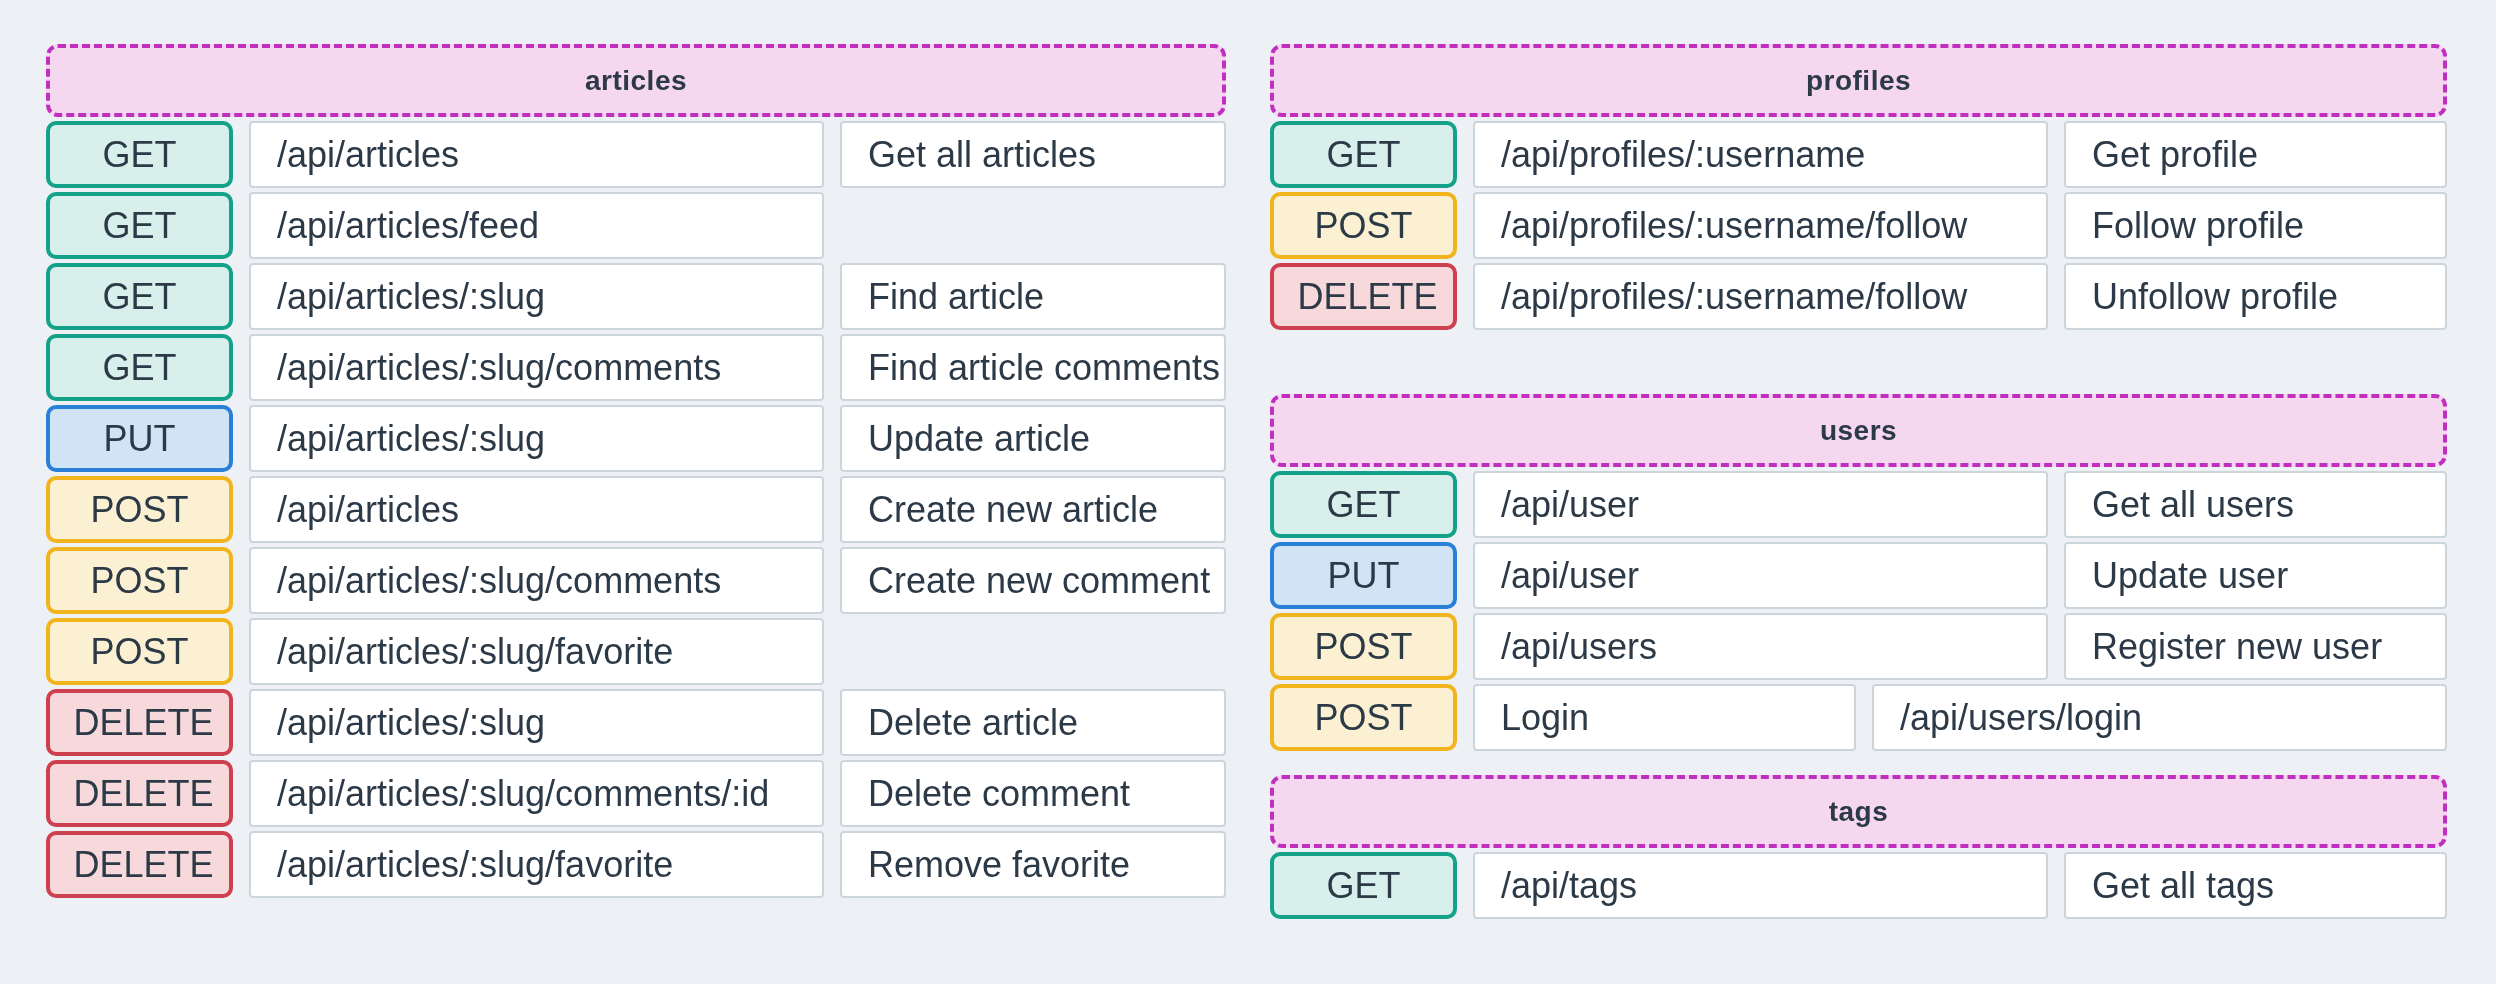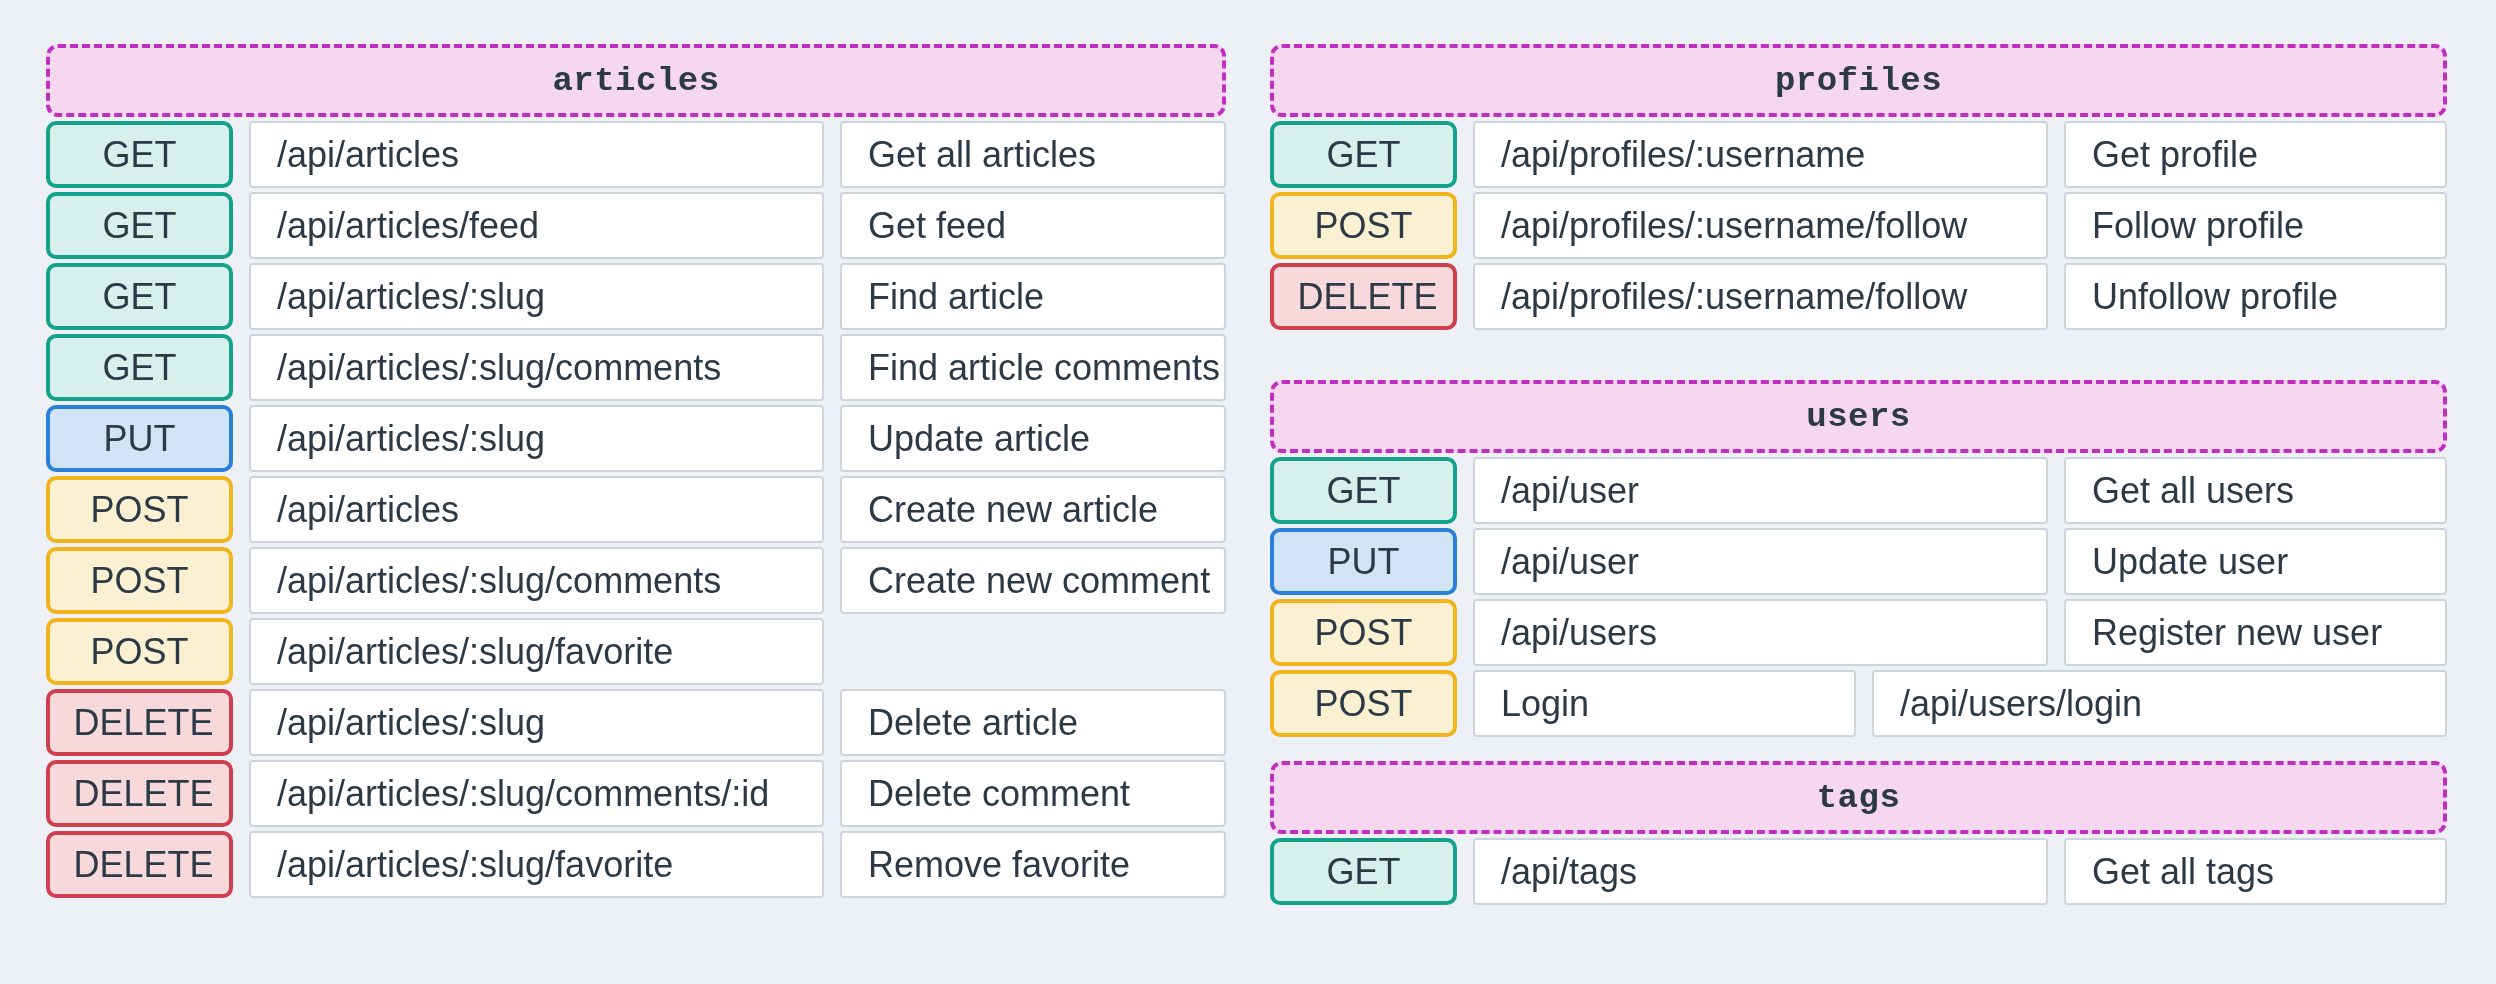"articles" .table-title { font-family: Liberation Mono, monospace -> none; font-size: 34px -> 28px }
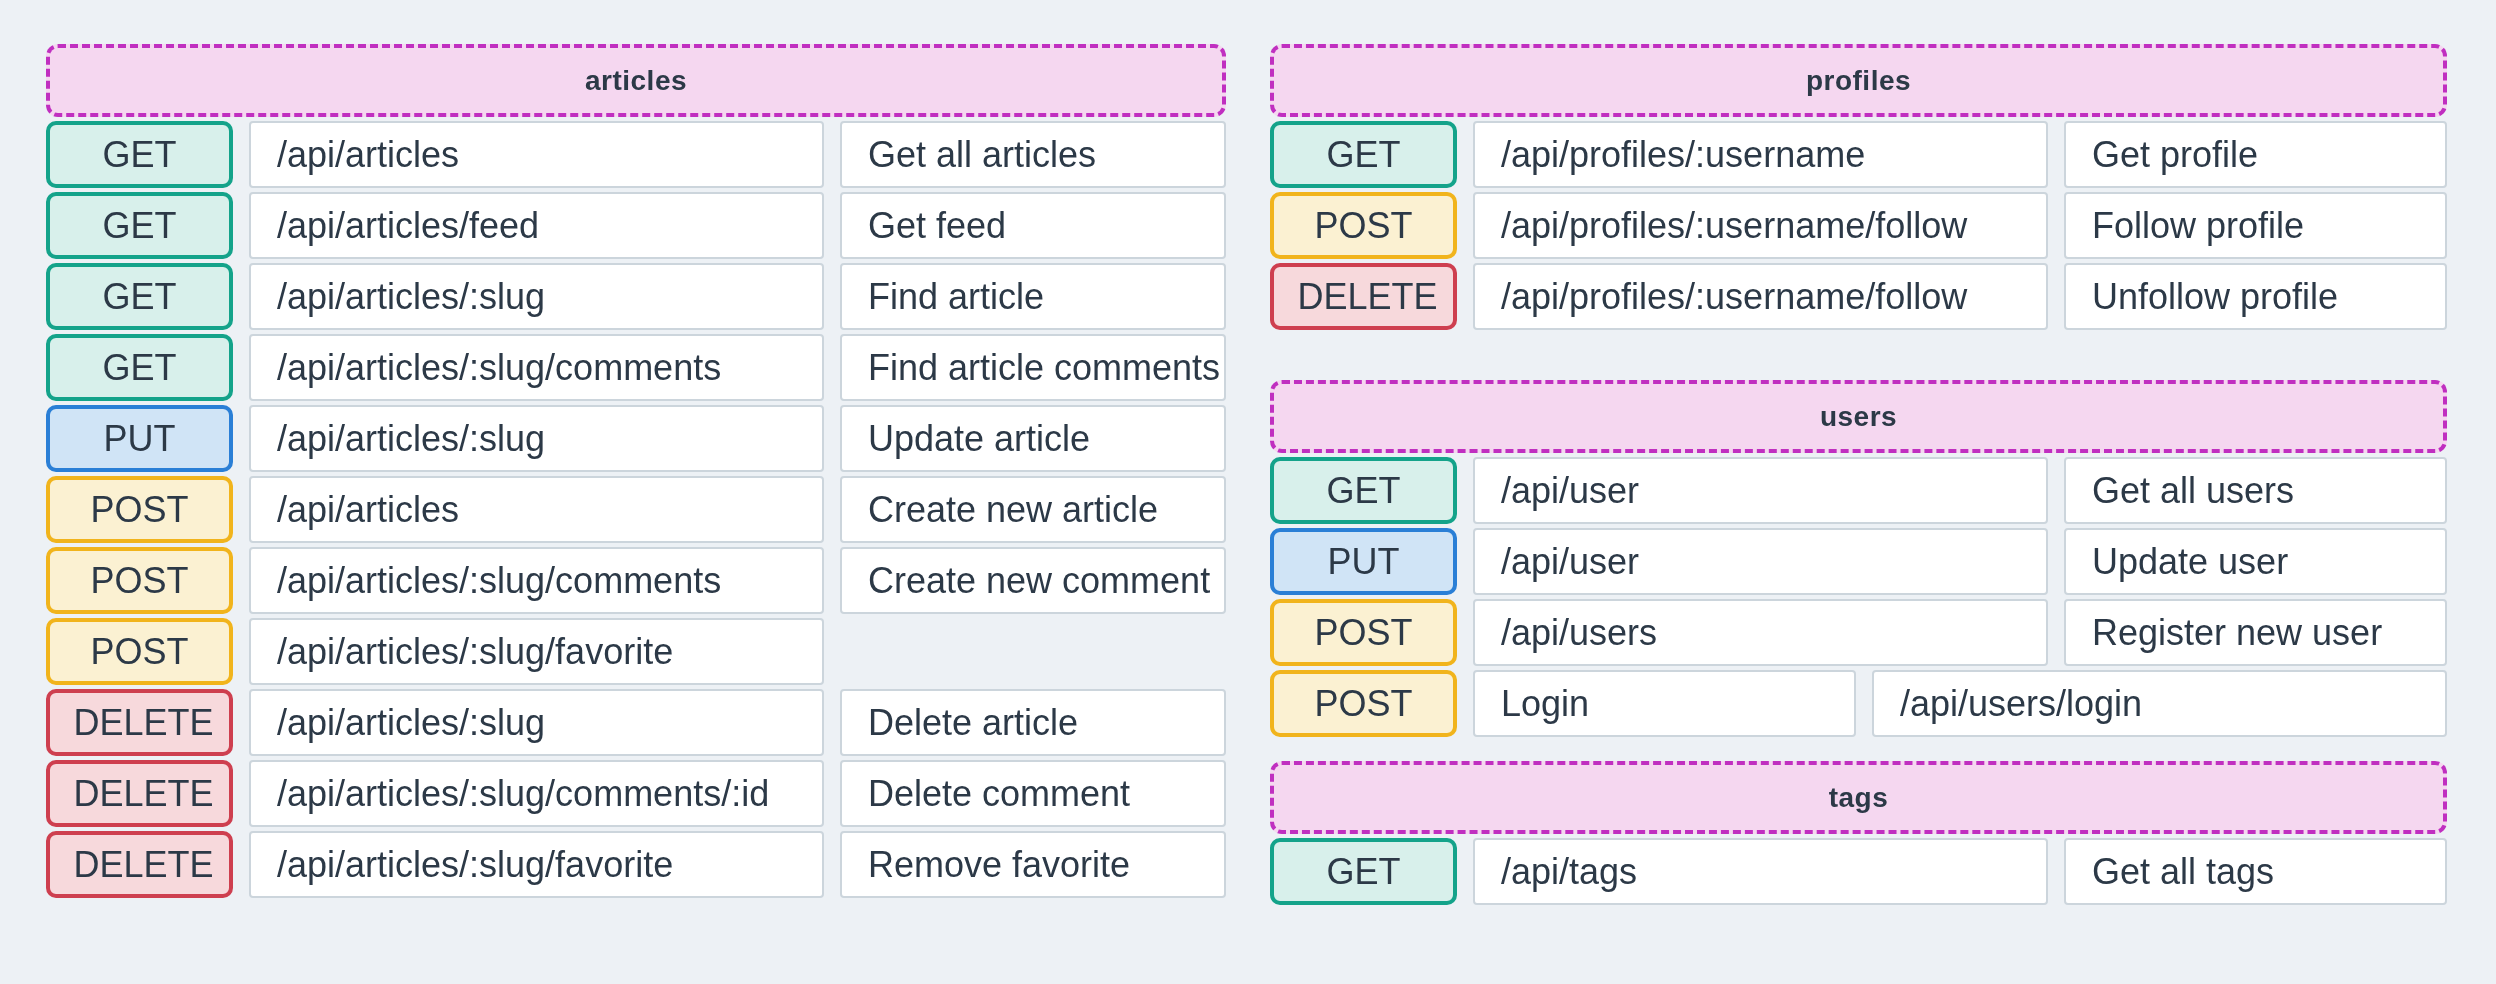"Get feed" span.cell { html: <span>Get feed</span> -> none }
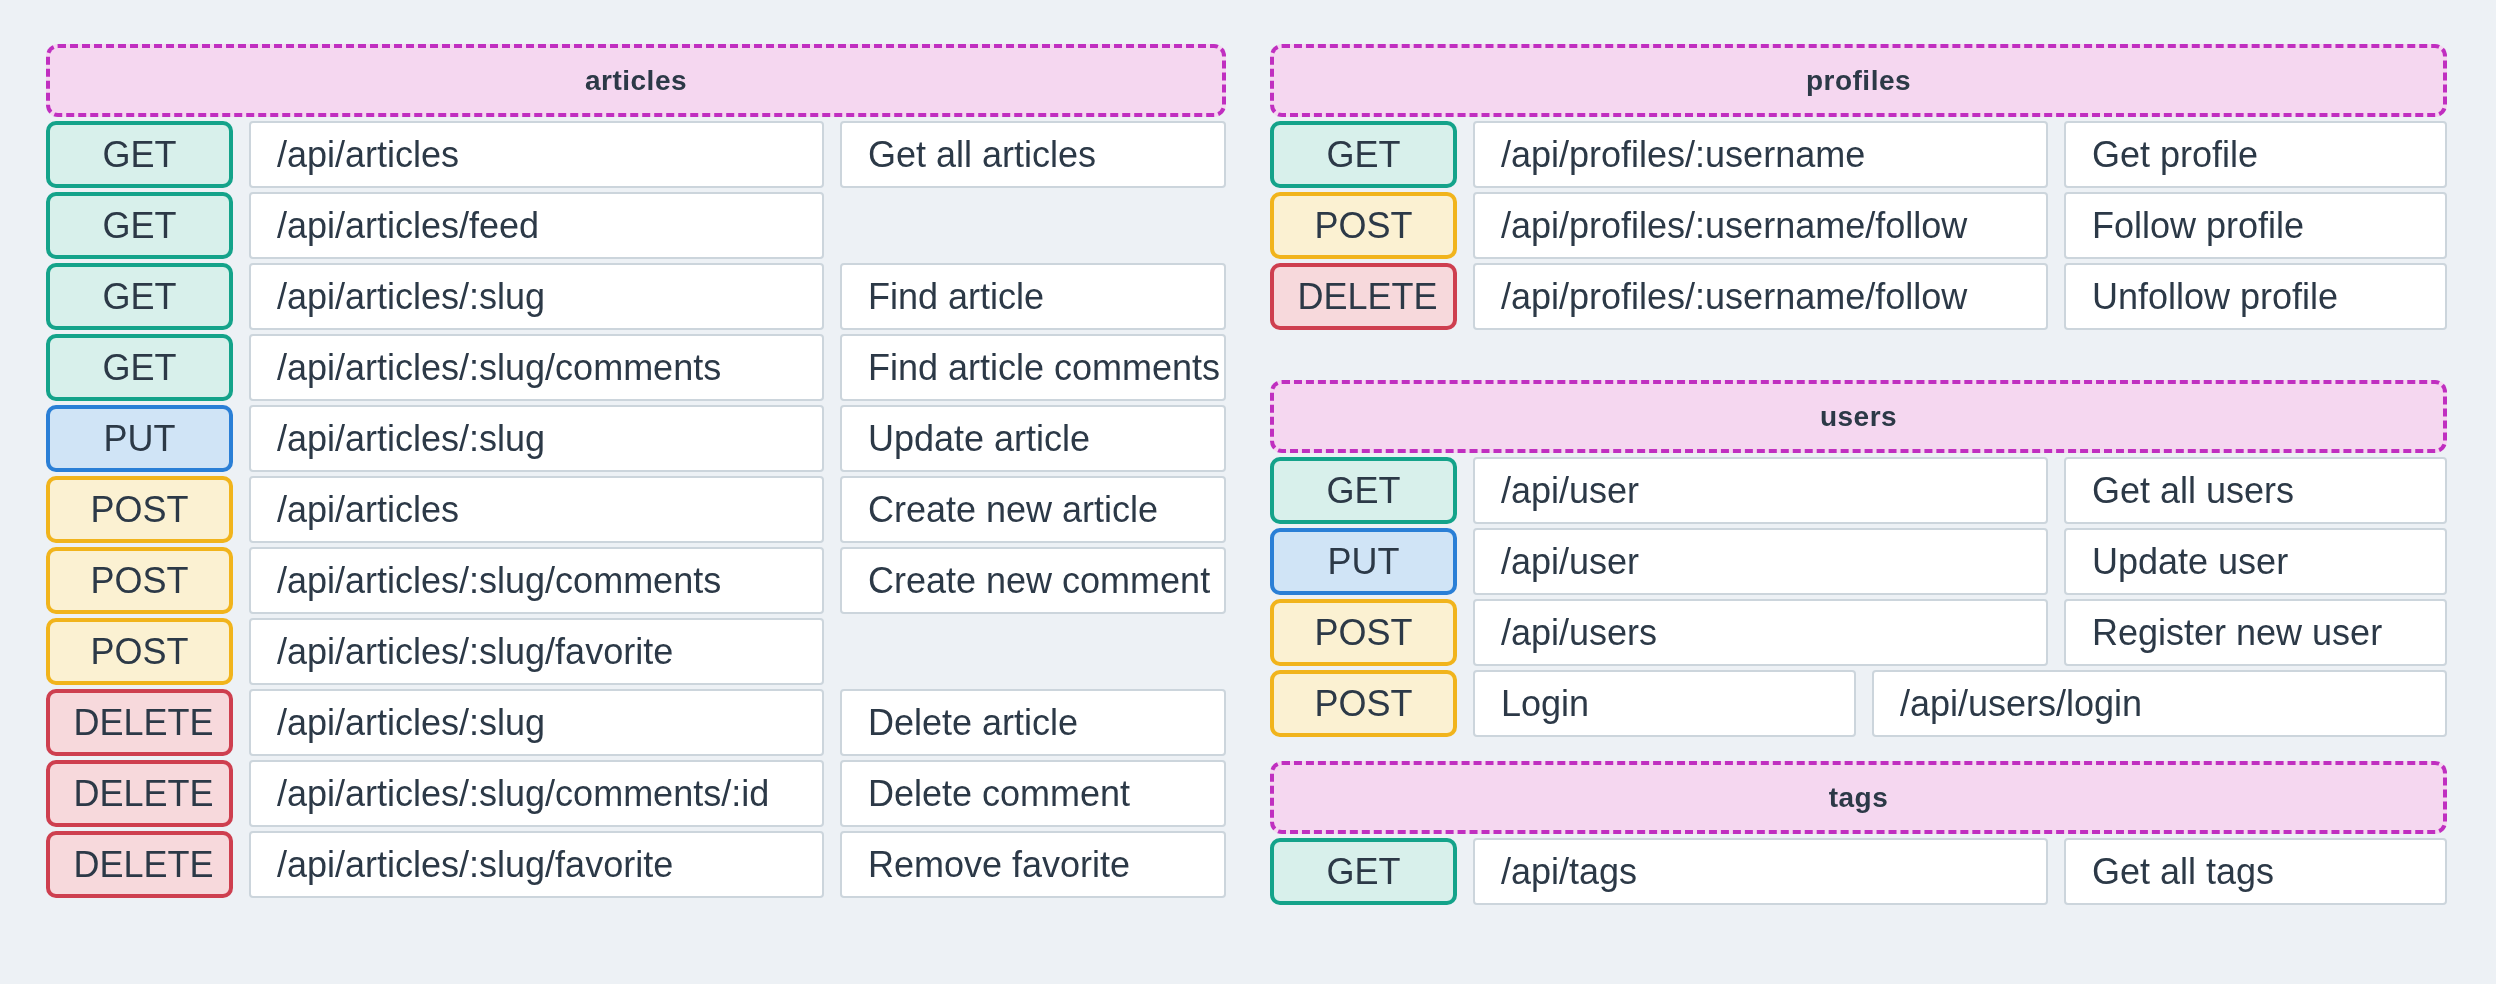"users" .col.right .api-table.mt-lg { margin-top: 50px -> 64px }
